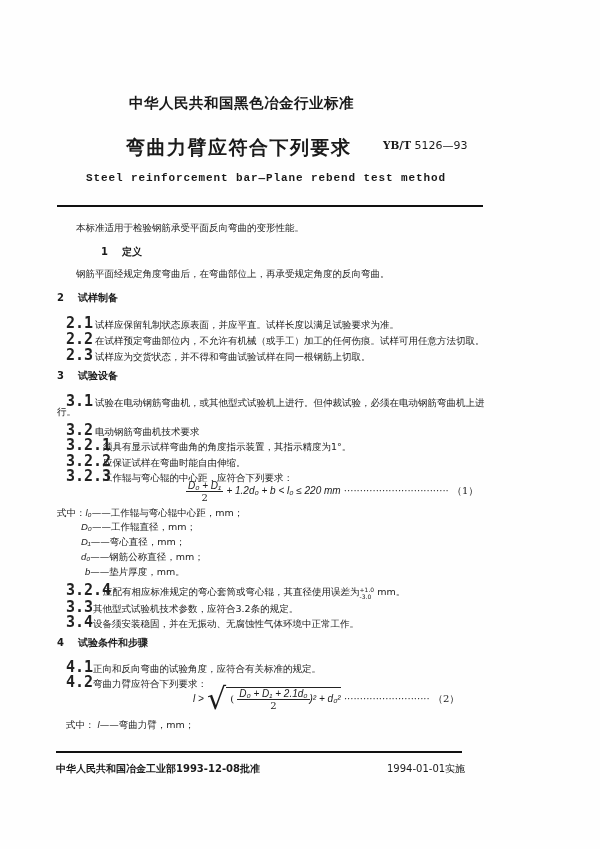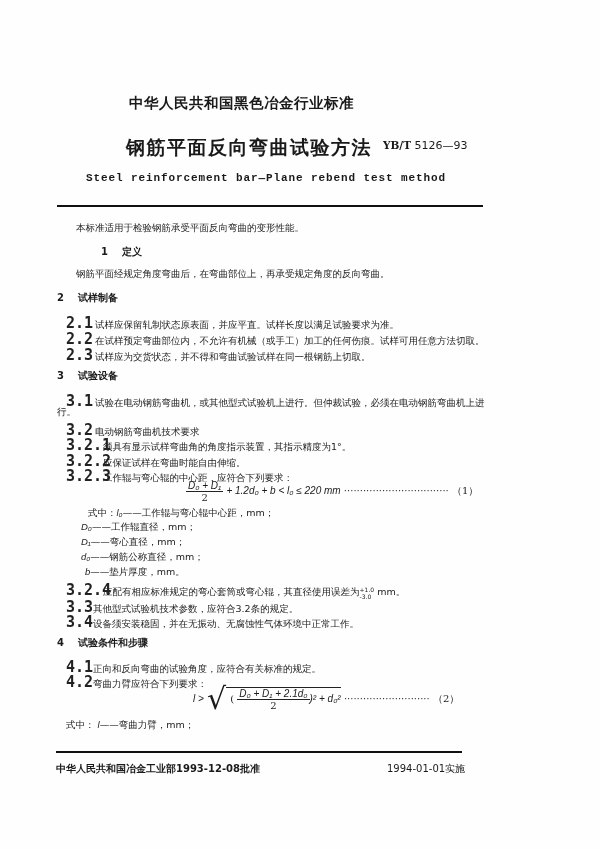"钢筋平面反向弯曲试验方法" div.abs { text: 钢筋平面反向弯曲试验方法 -> 弯曲力臂应符合下列要求 }
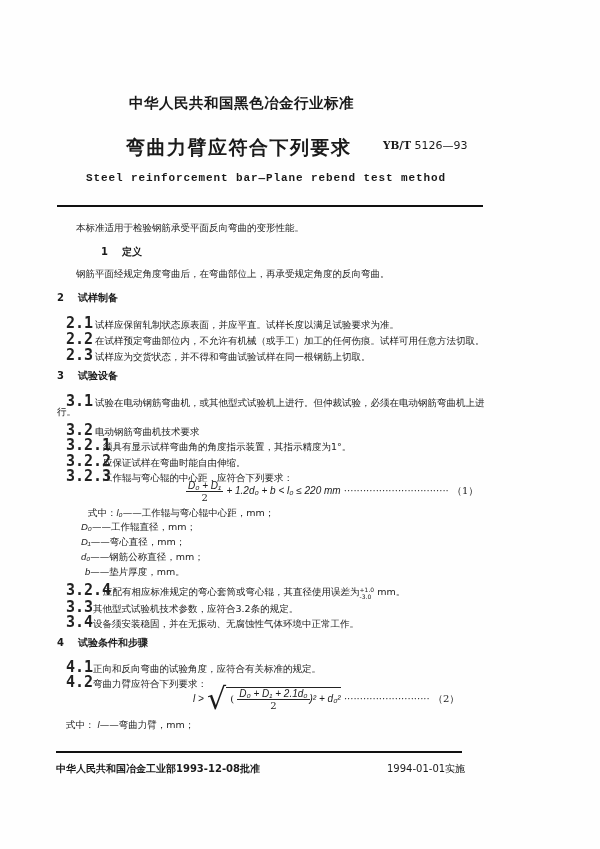"式中：l₀——工作辊与弯心辊中心距，mm；" div.abs { margin-left: 31px -> none }
